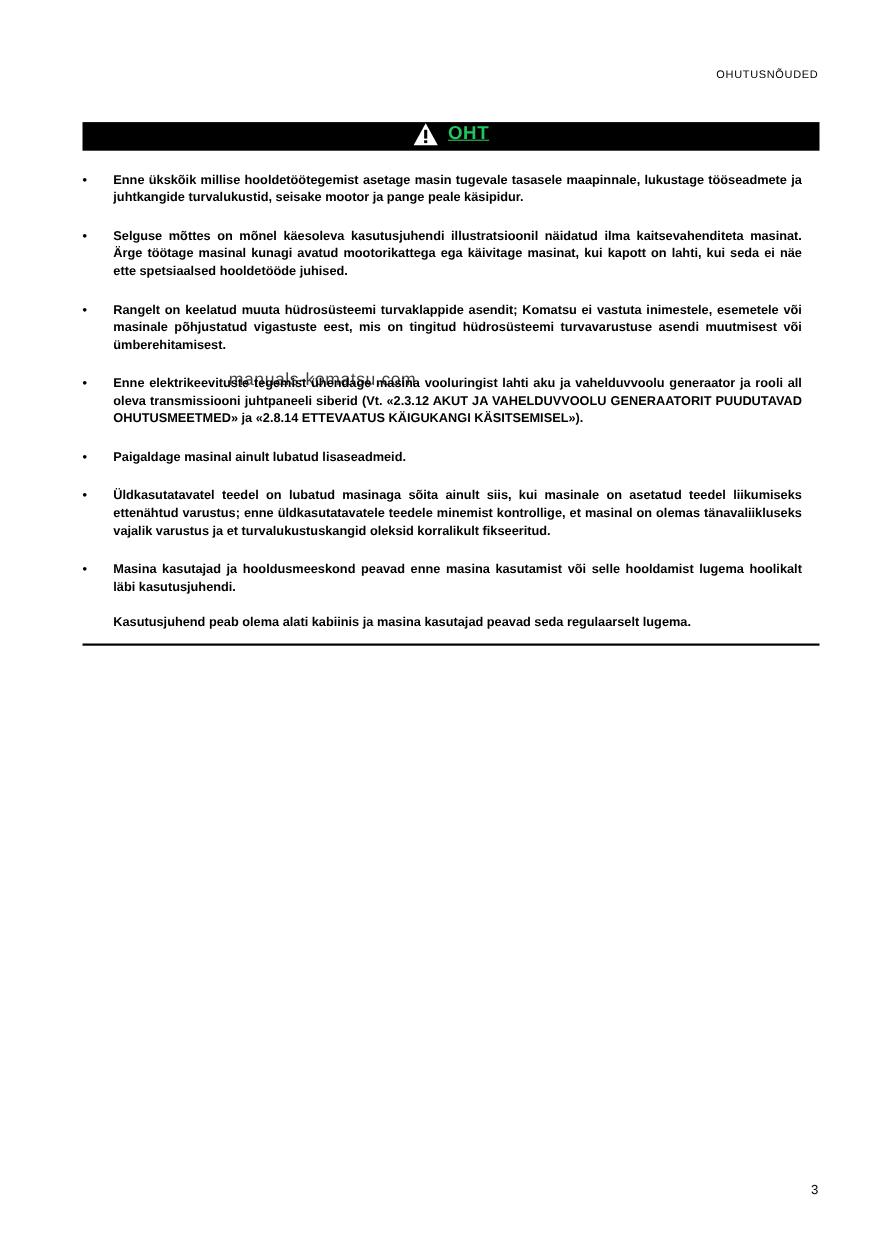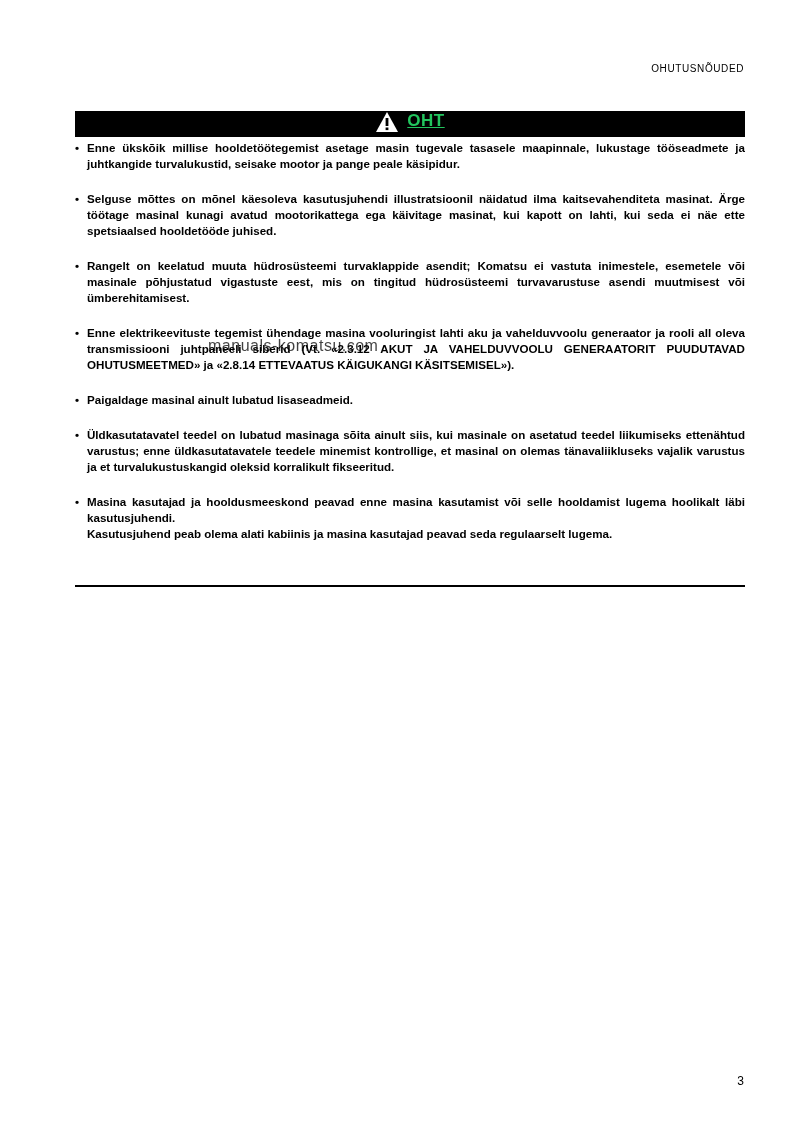"Enne ükskõik millise hooldetöötegemist" .item p { margin: 0 -> 16px }
